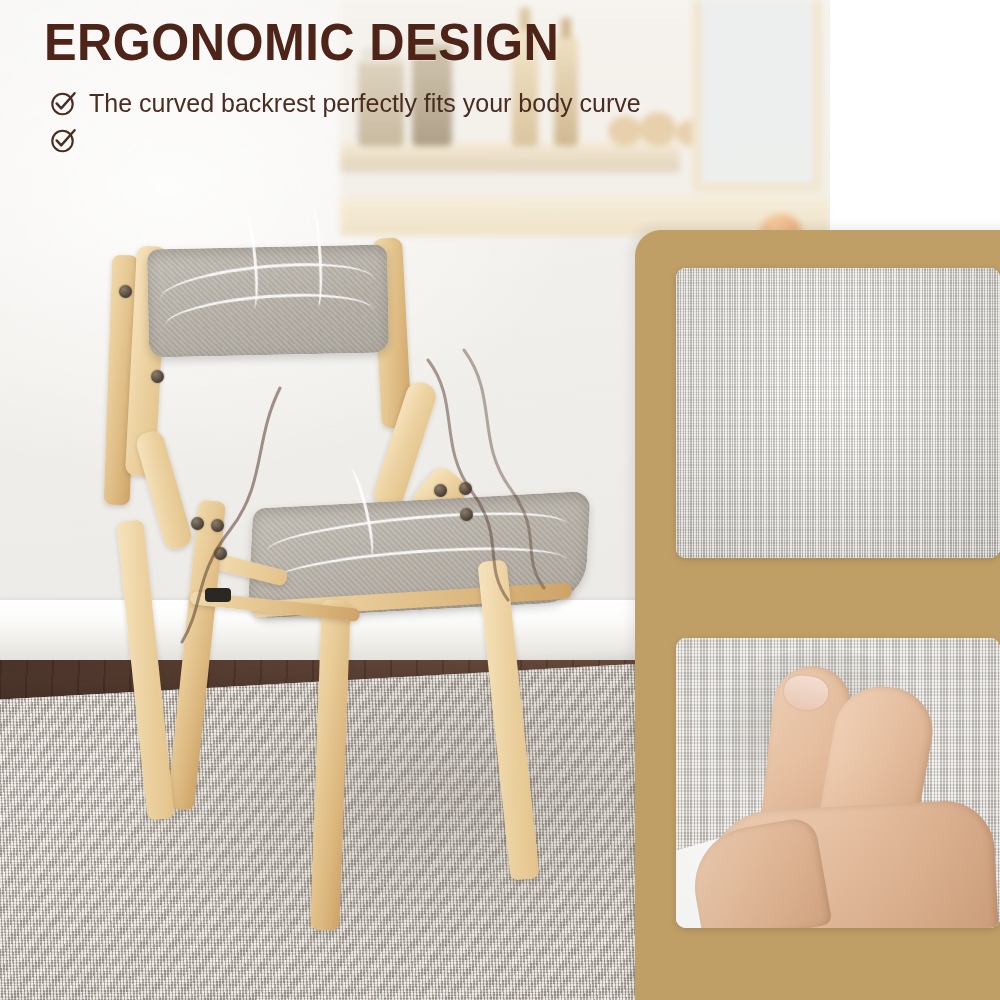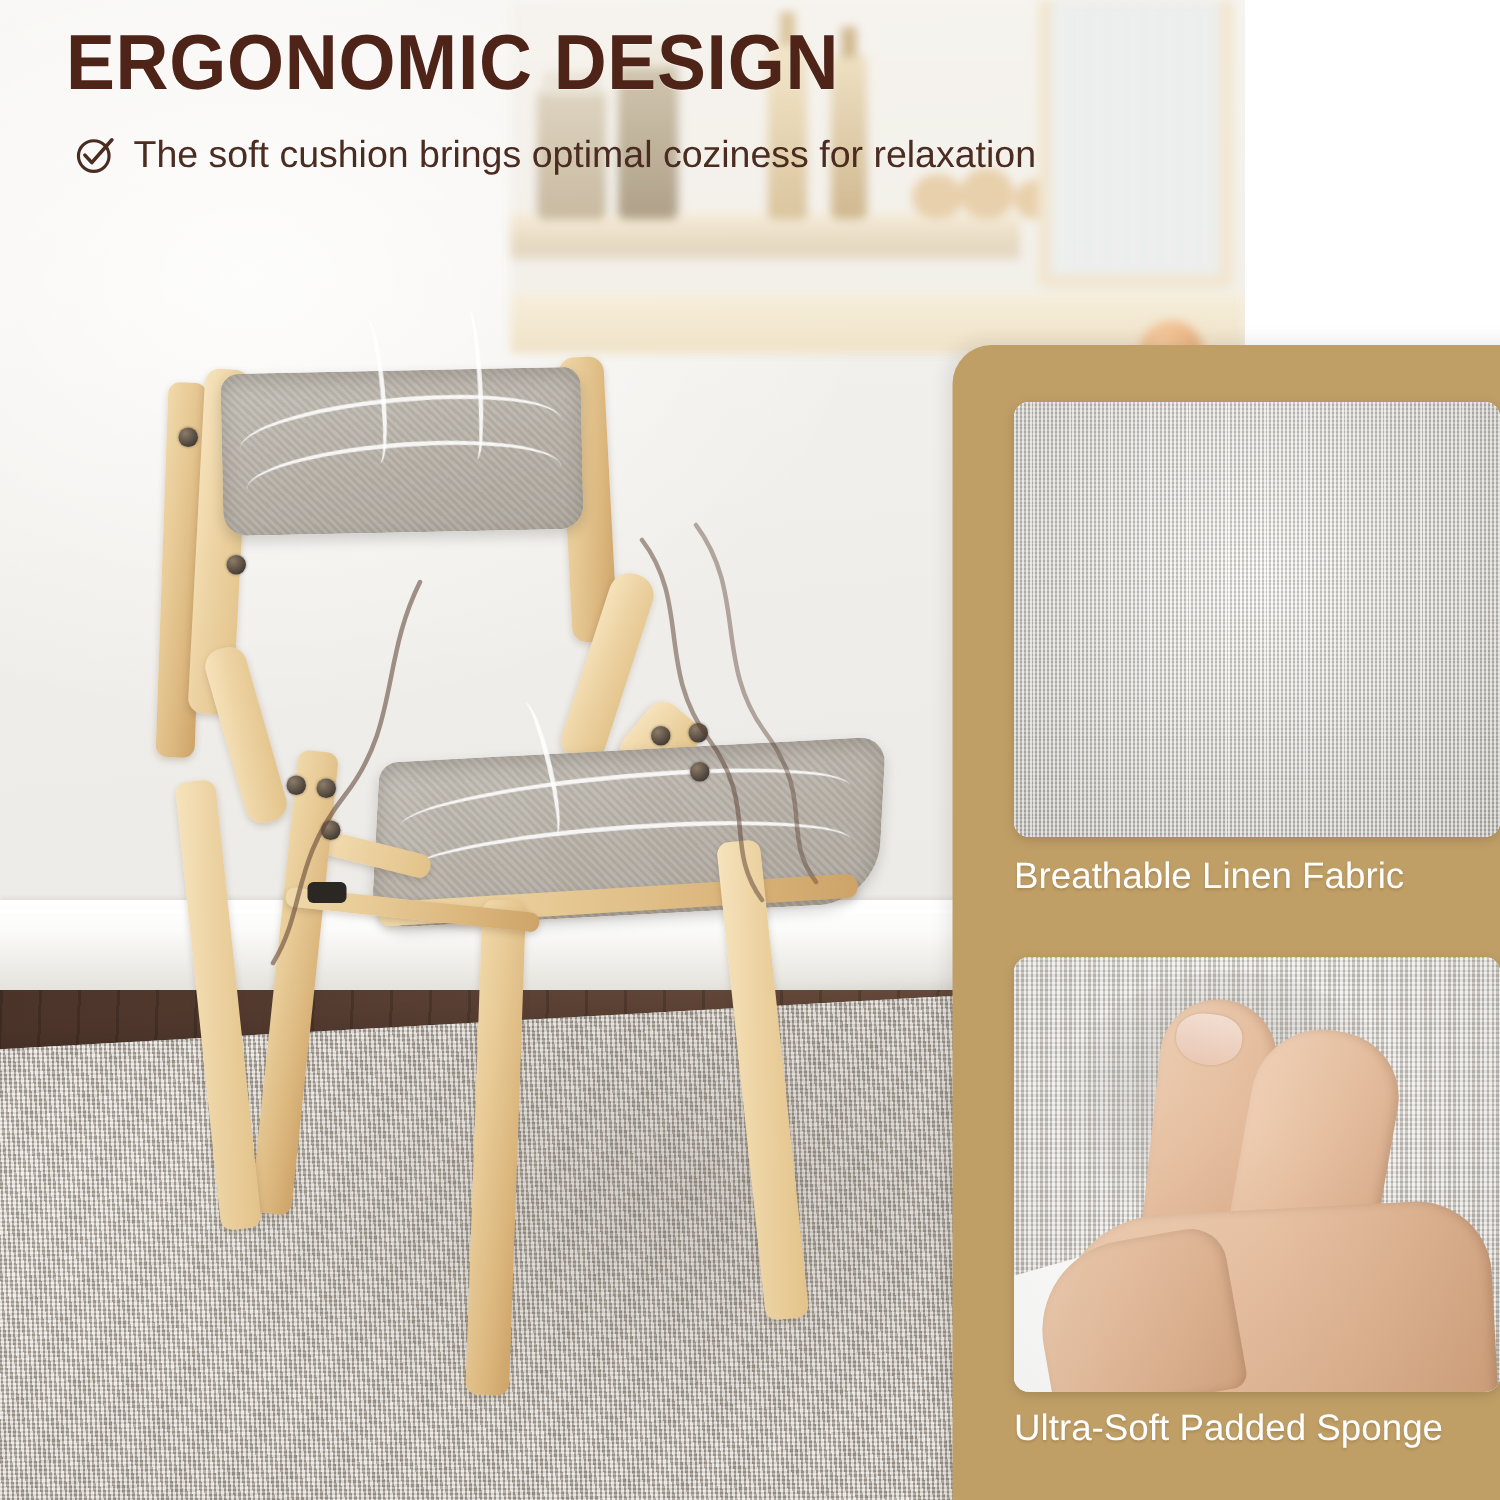"The curved backrest perfectly fits" li.bullet { html: none -> <li> <span> <svg> <circle></circle> <path></path> </svg> </span> <span>The curved backrest perfectly fits your body curve</span> </li> }
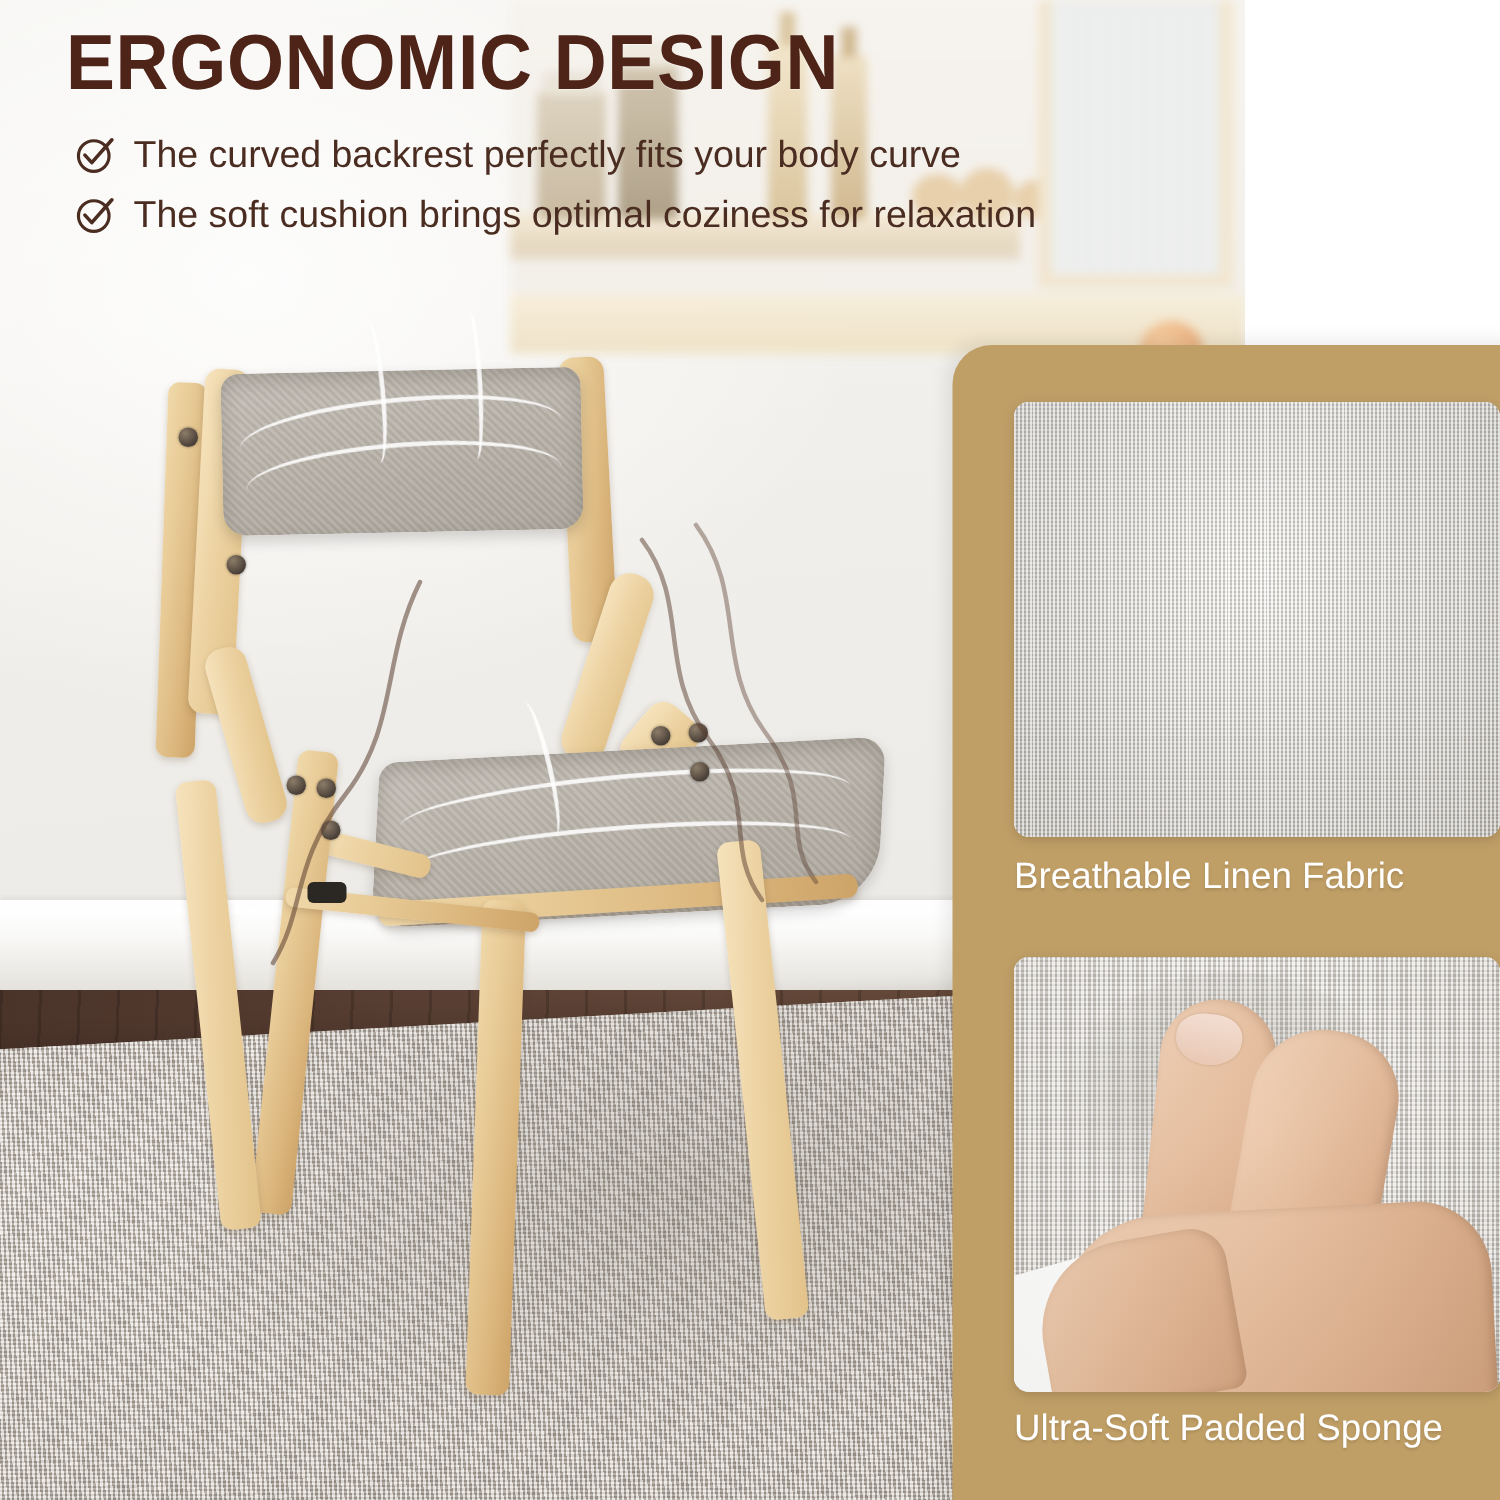"The soft cushion brings optimal" span.bullet-text { html: <span>The soft cushion brings optimal coziness for relaxation</span> -> none }
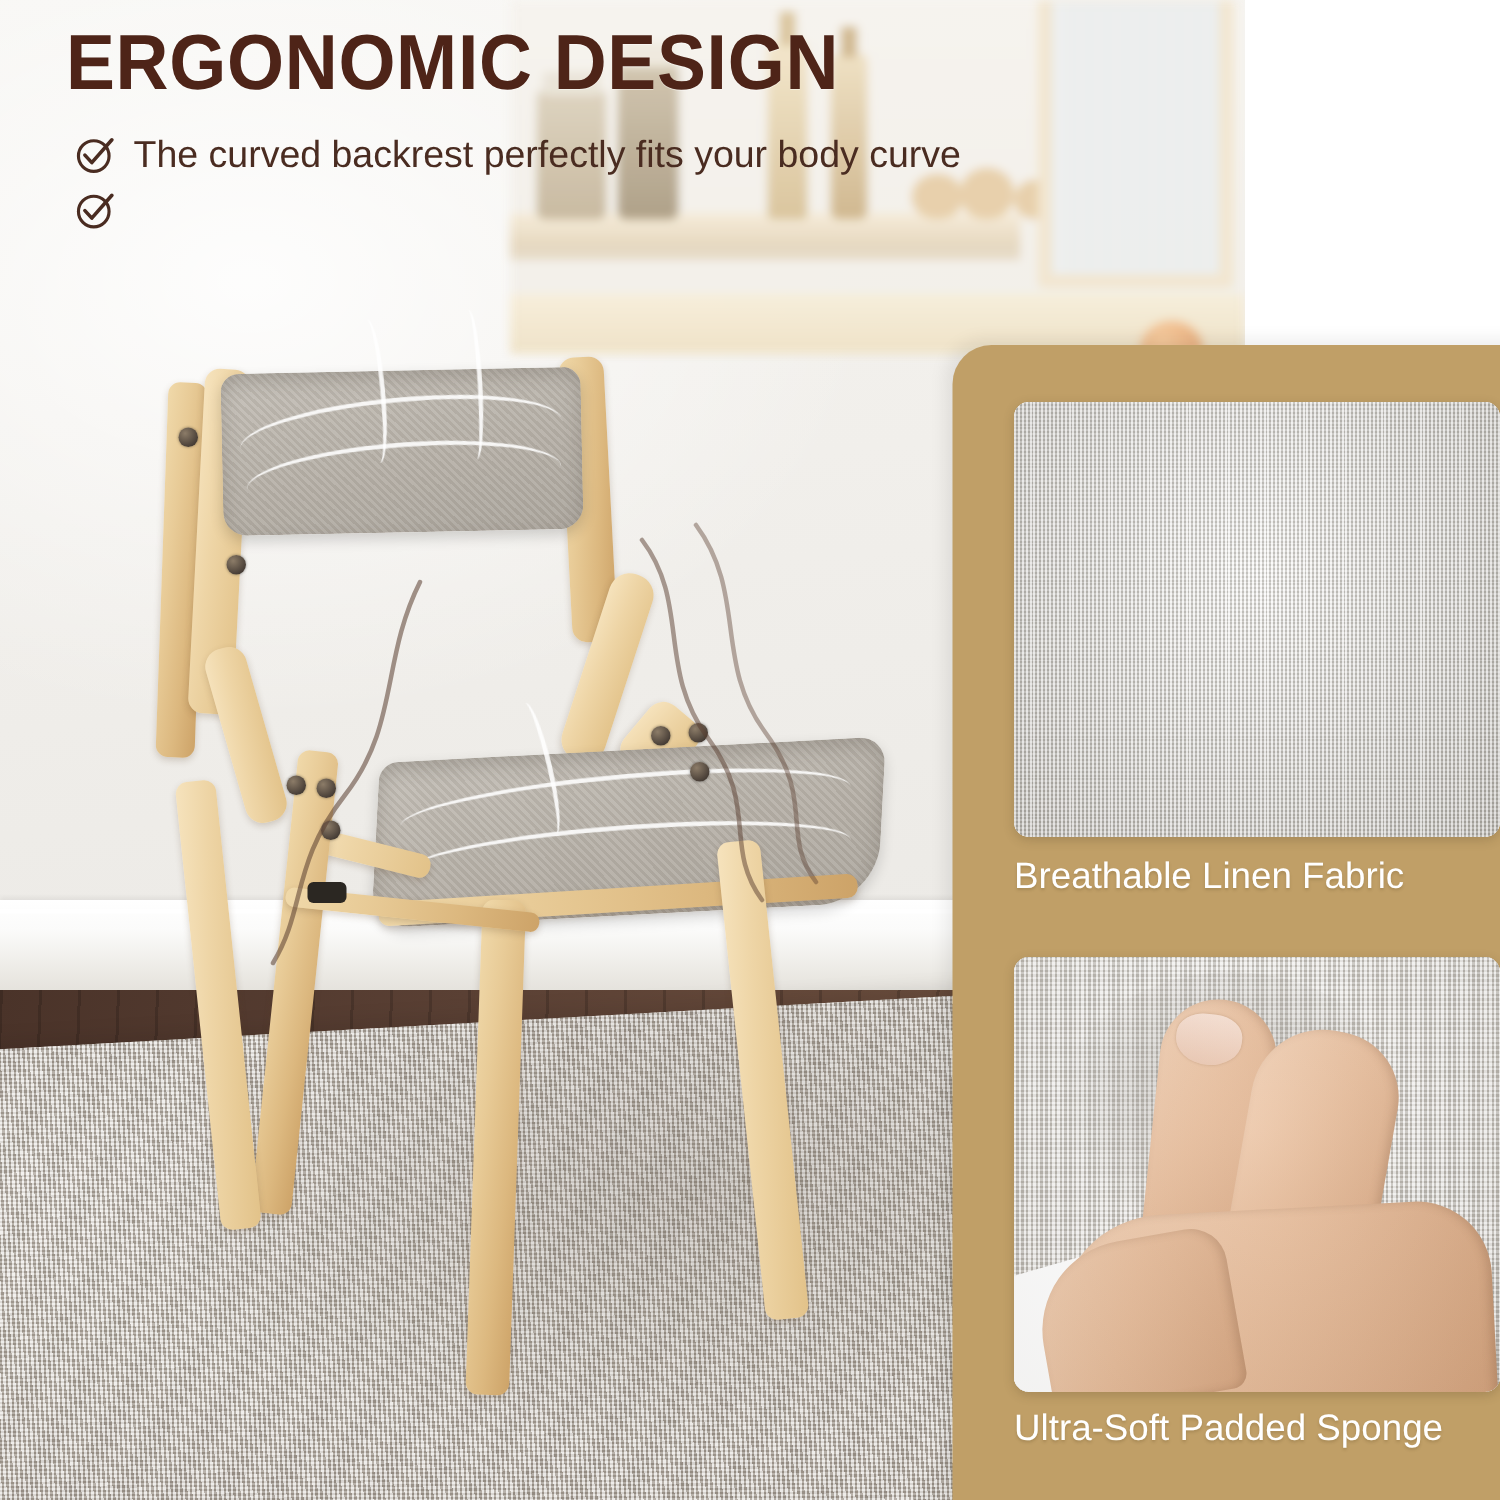"Breathable Linen Fabric" div.cap { html: <div>Breathable Linen Fabric</div> -> none }
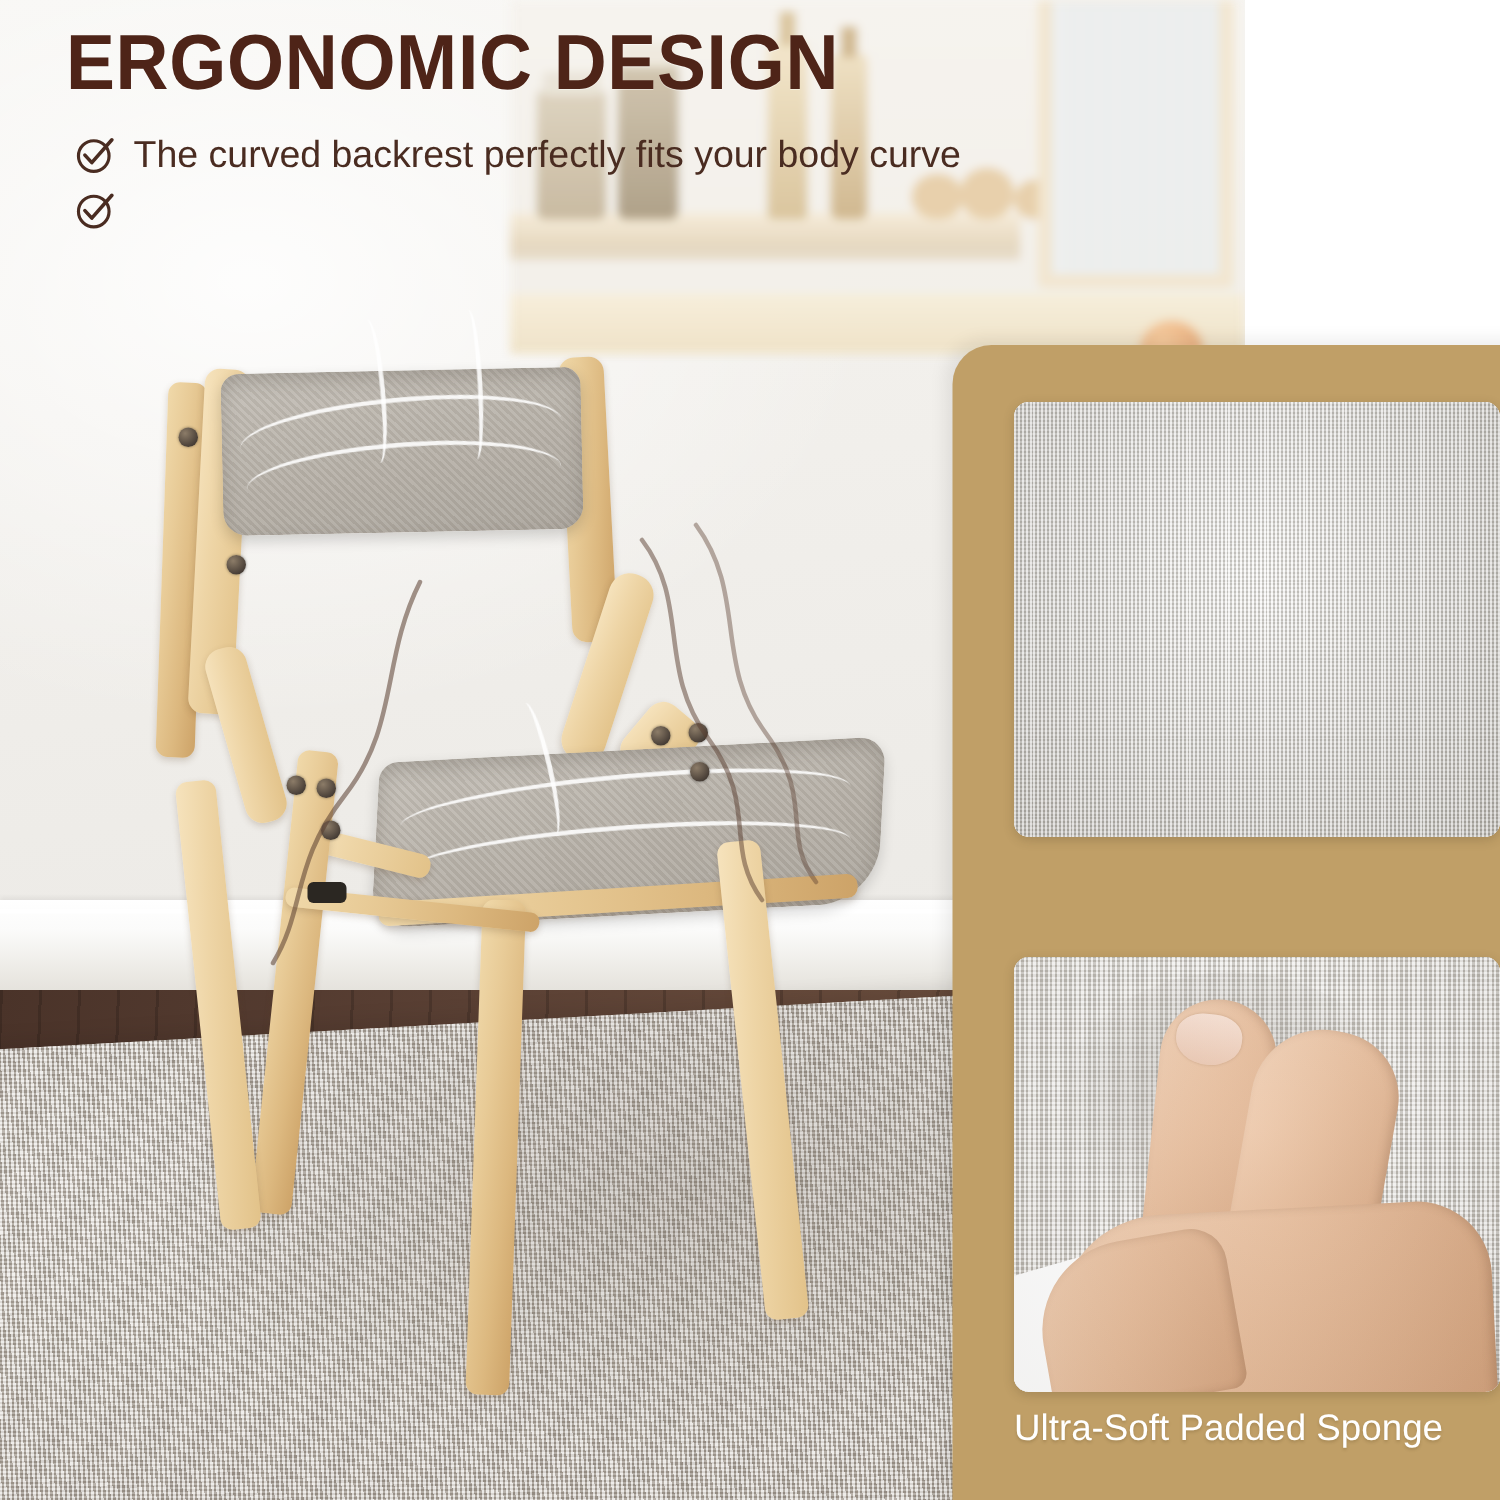"Ultra-Soft Padded Sponge" div.cap { html: <div>Ultra-Soft Padded Sponge</div> -> none }
